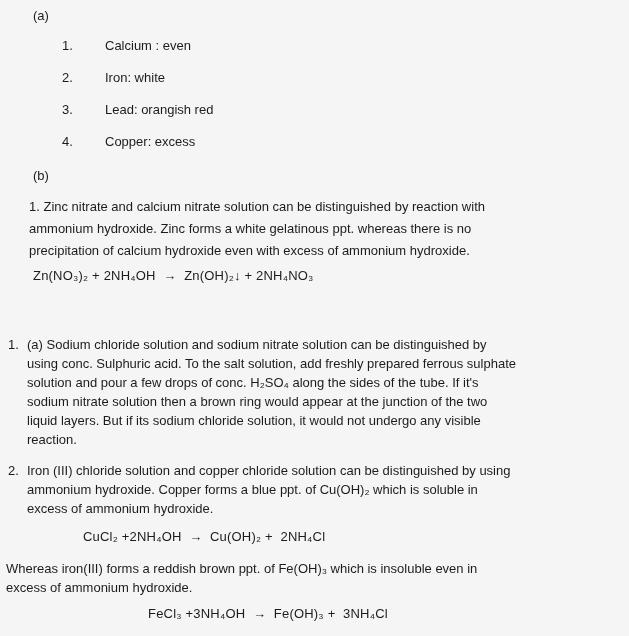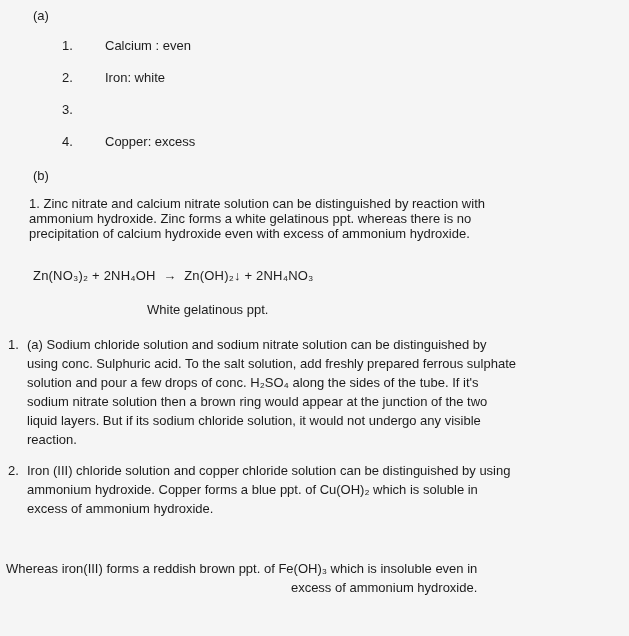"Lead: orangish red" span { html: none -> <span>Lead: orangish red</span> }
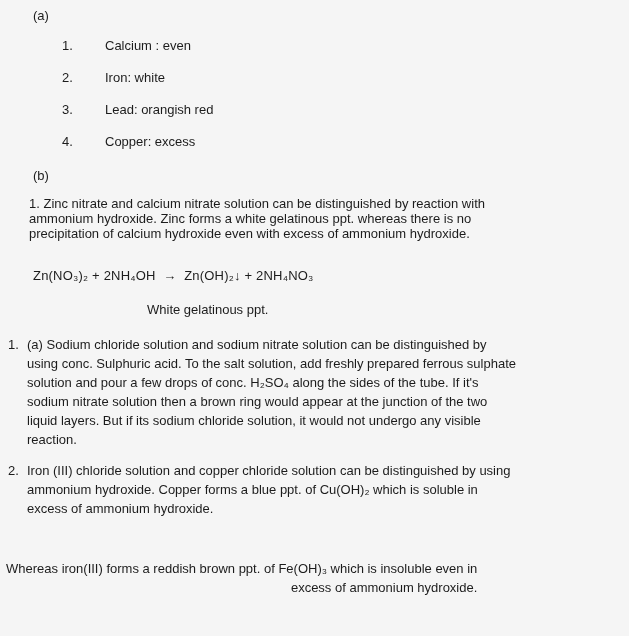"1. Zinc nitrate and calcium" .lh18 { line-height: 15px -> 22px }
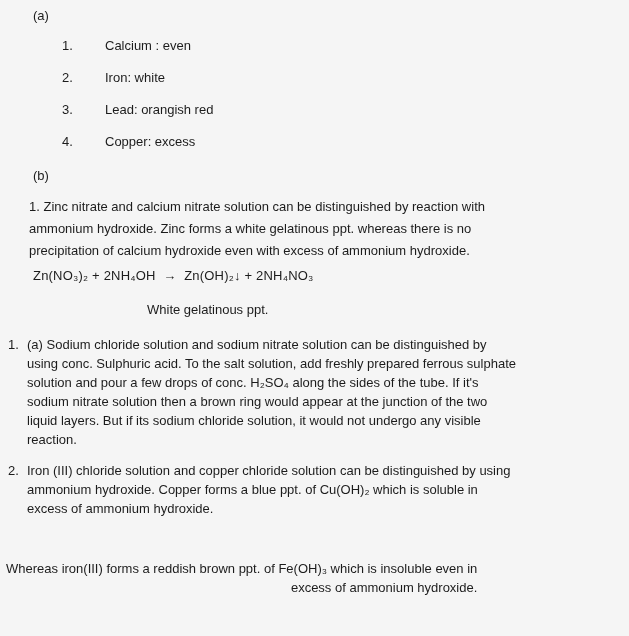"White gelatinous ppt." div.abs { html: <div>White gelatinous ppt.</div> -> none }
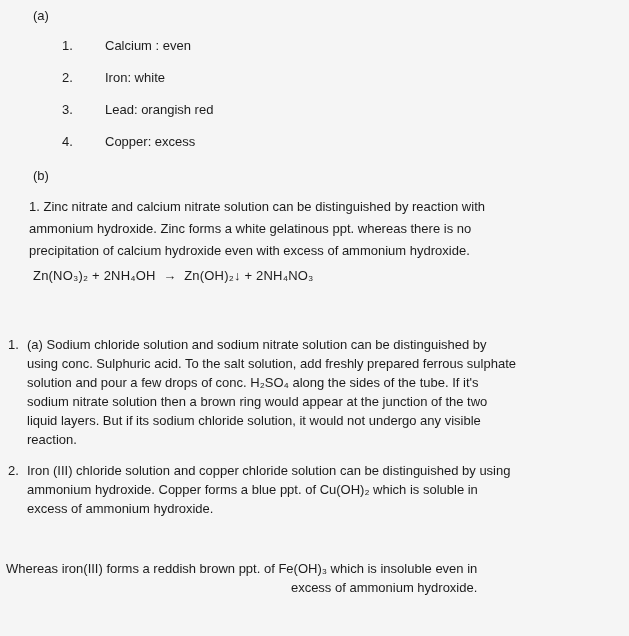"CuCl₂ +2NH₄OH → Cu(OH)₂ +" div.abs { html: none -> <div>CuCl₂ +2NH₄OH → Cu(OH)₂ + 2NH₄Cl</div> }
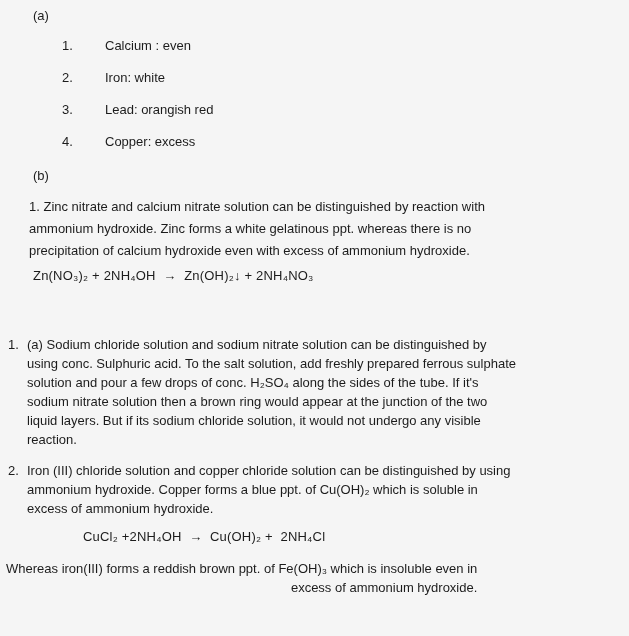"Whereas iron(III) forms a reddish" div.abs { text-align: right -> none }
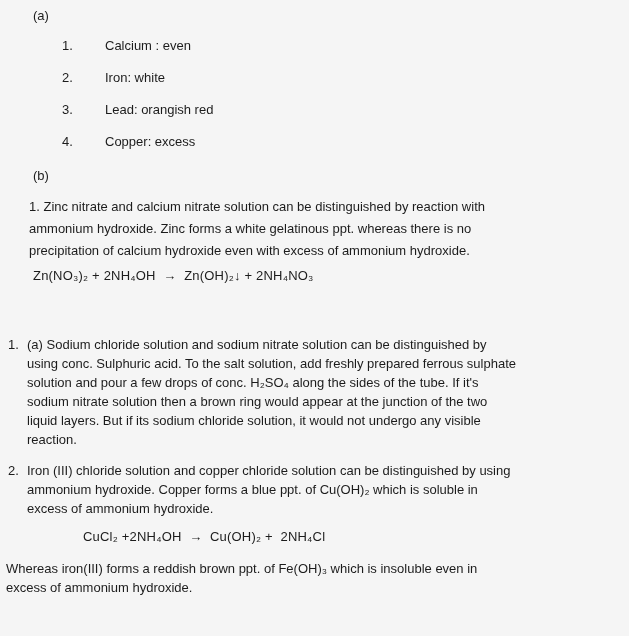"FeCl₃ +3NH₄OH → Fe(OH)₃ +" div.abs { html: none -> <div>FeCl₃ +3NH₄OH → Fe(OH)₃ + 3NH₄Cl</div> }
